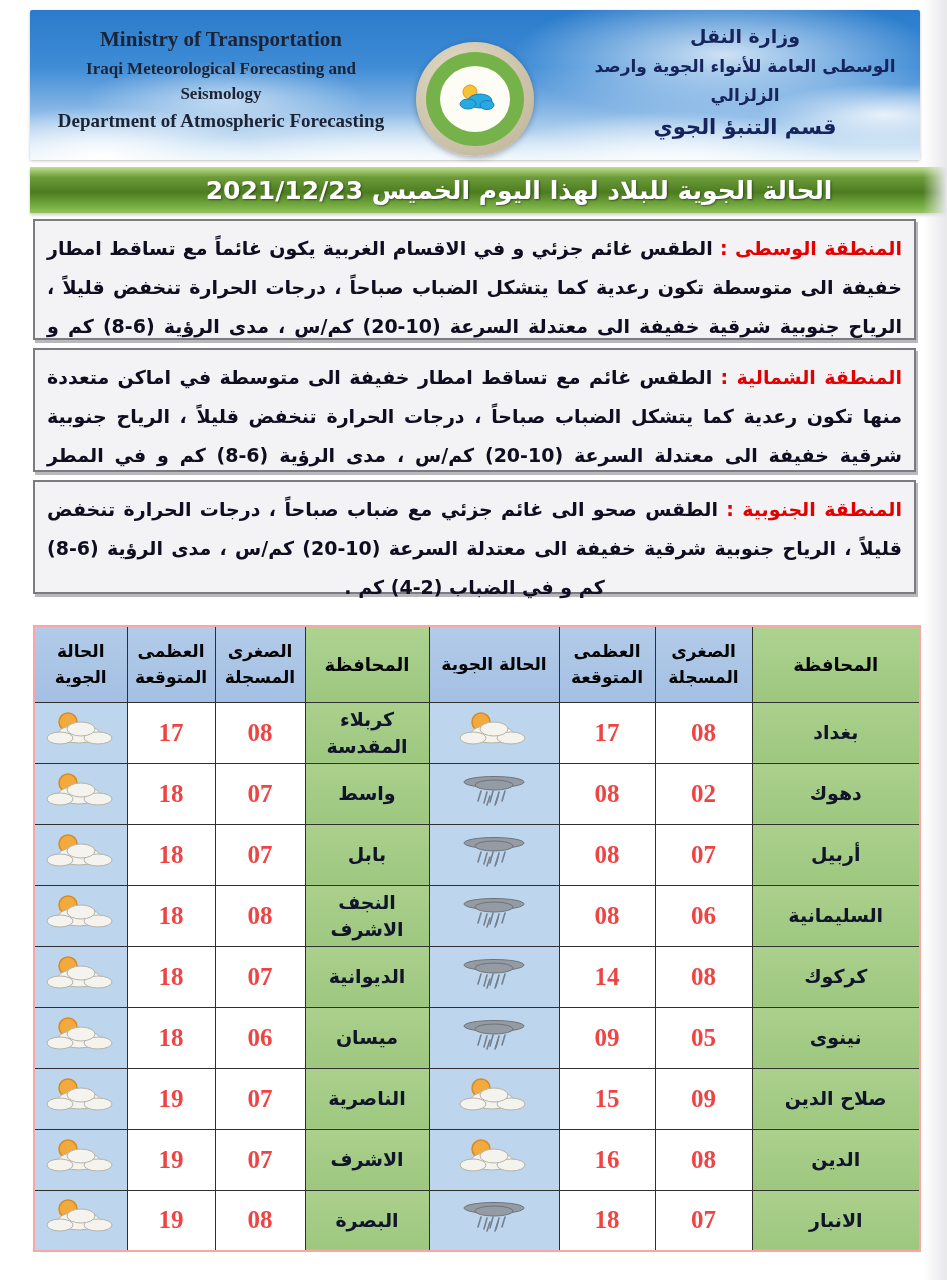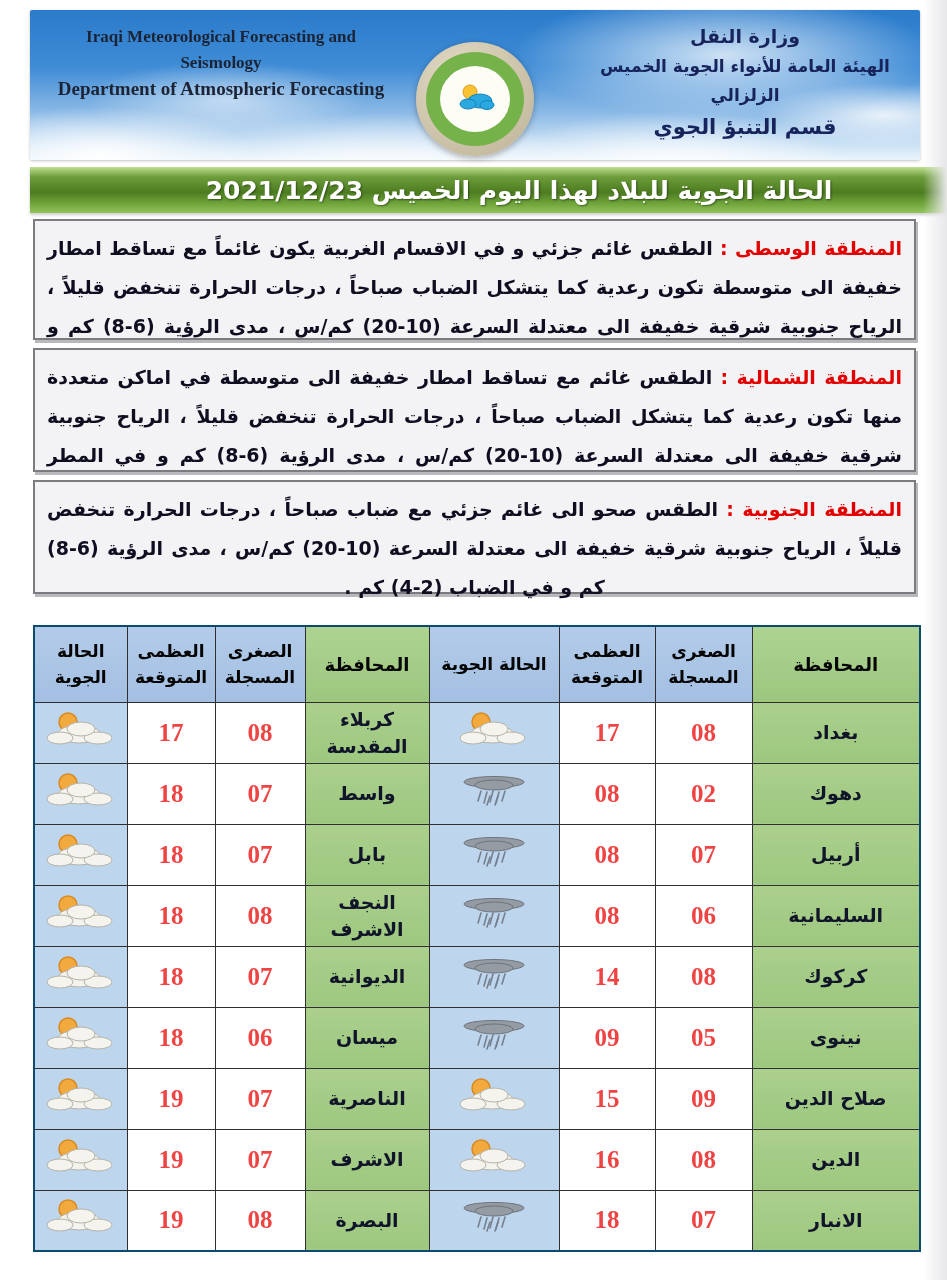"Ministry of Transportation" div.l1 { html: none -> <div>Ministry of Transportation</div> }
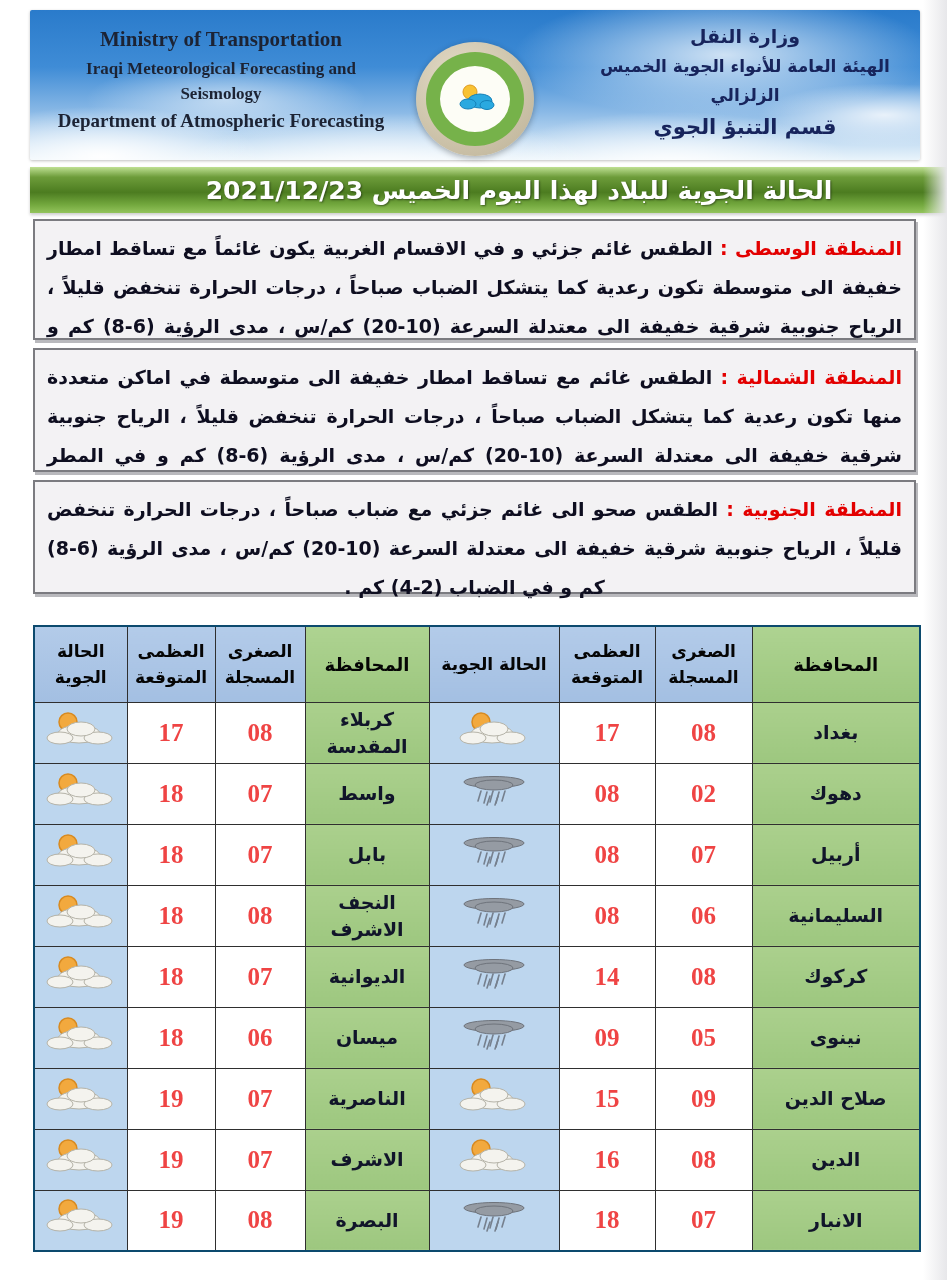"الهيئة العامة للأنواء الجوية الخميس" div.l2 { text: الهيئة العامة للأنواء الجوية الخميس -> الوسطى العامة للأنواء الجوية وارصد }
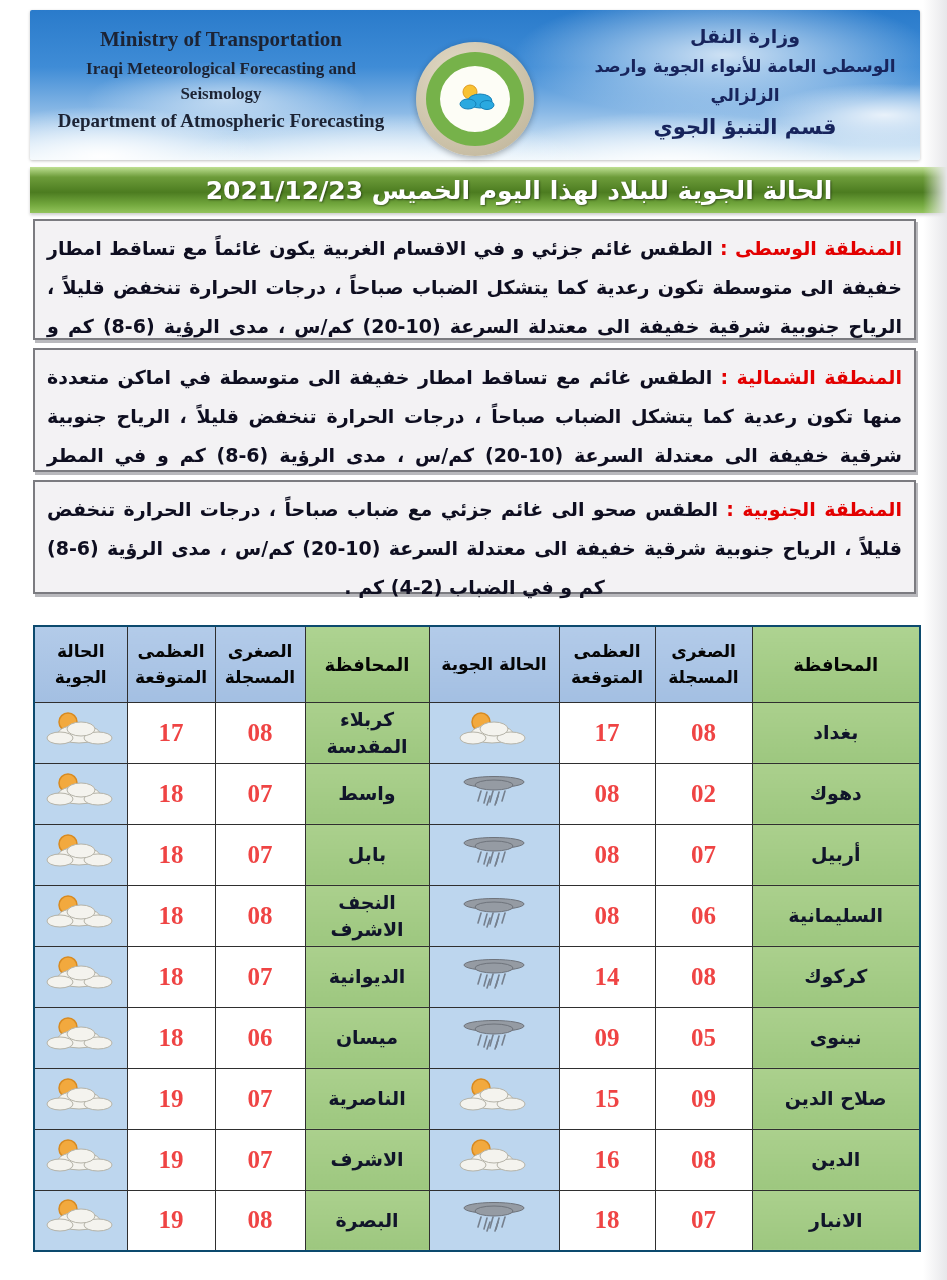"الحالة الجوية" table.forecast { border: 2px solid #0c4a6e -> 2px solid #fca5a5 }
